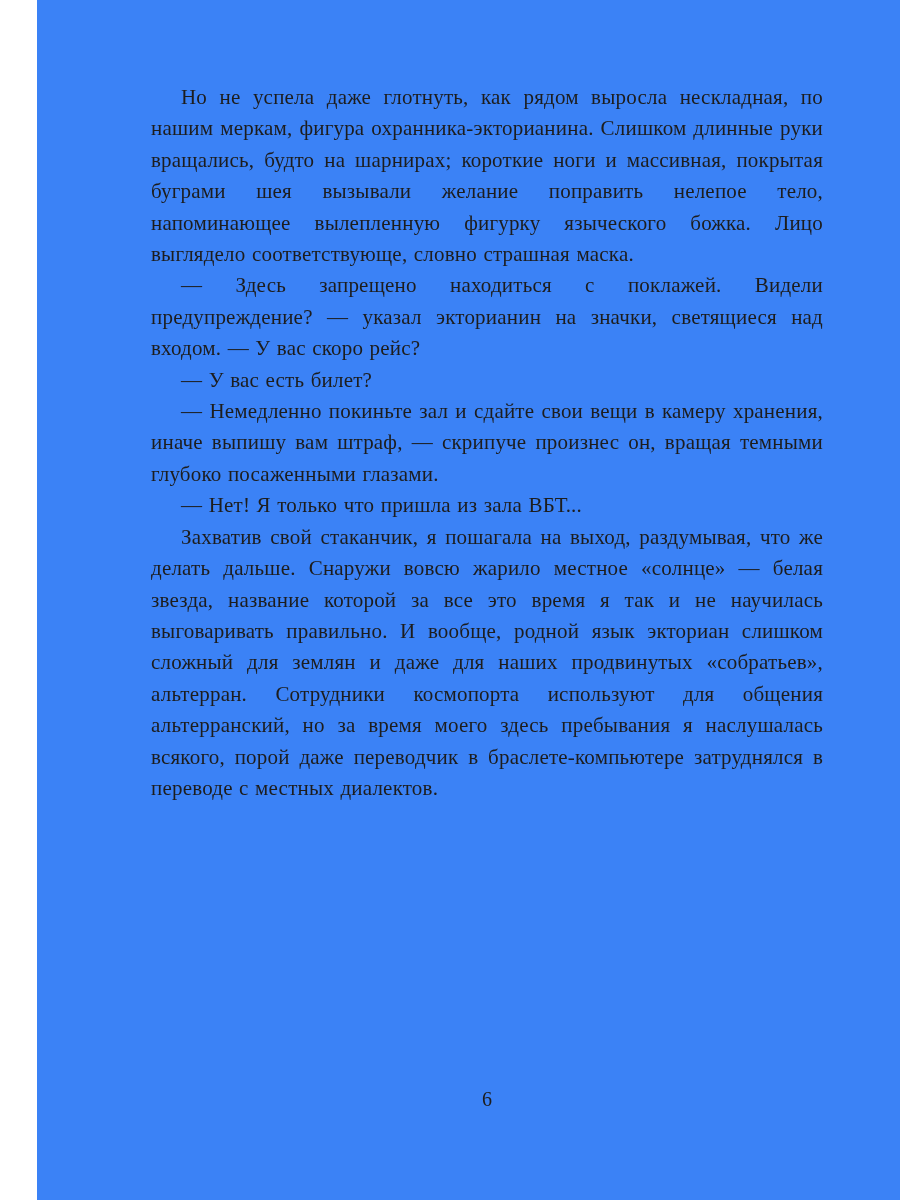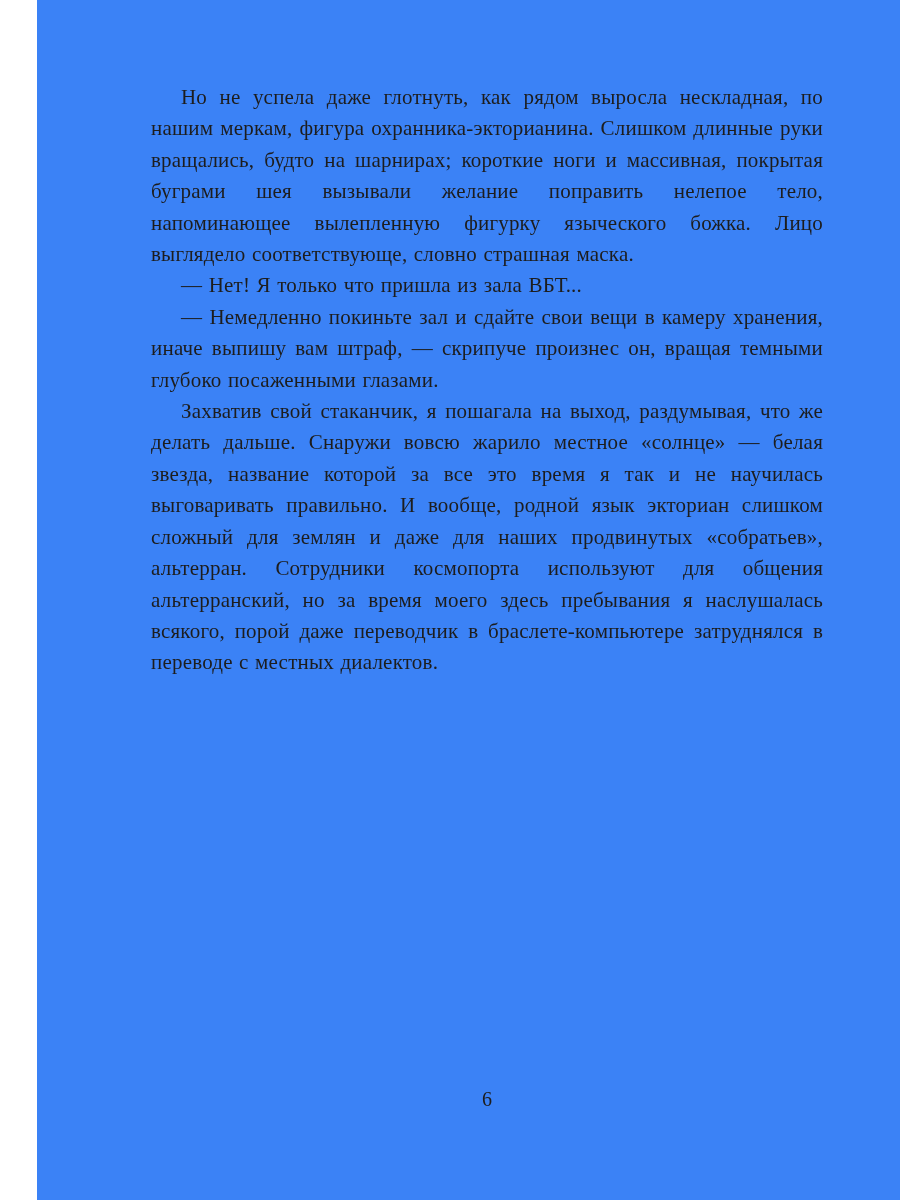"— Здесь запрещено находиться с" p { html: none -> <p>— Здесь запрещено находиться с поклажей. Видели предупреждение? — указал экторианин на значки, светящиеся над входом. — У вас скоро рейс?</p> }
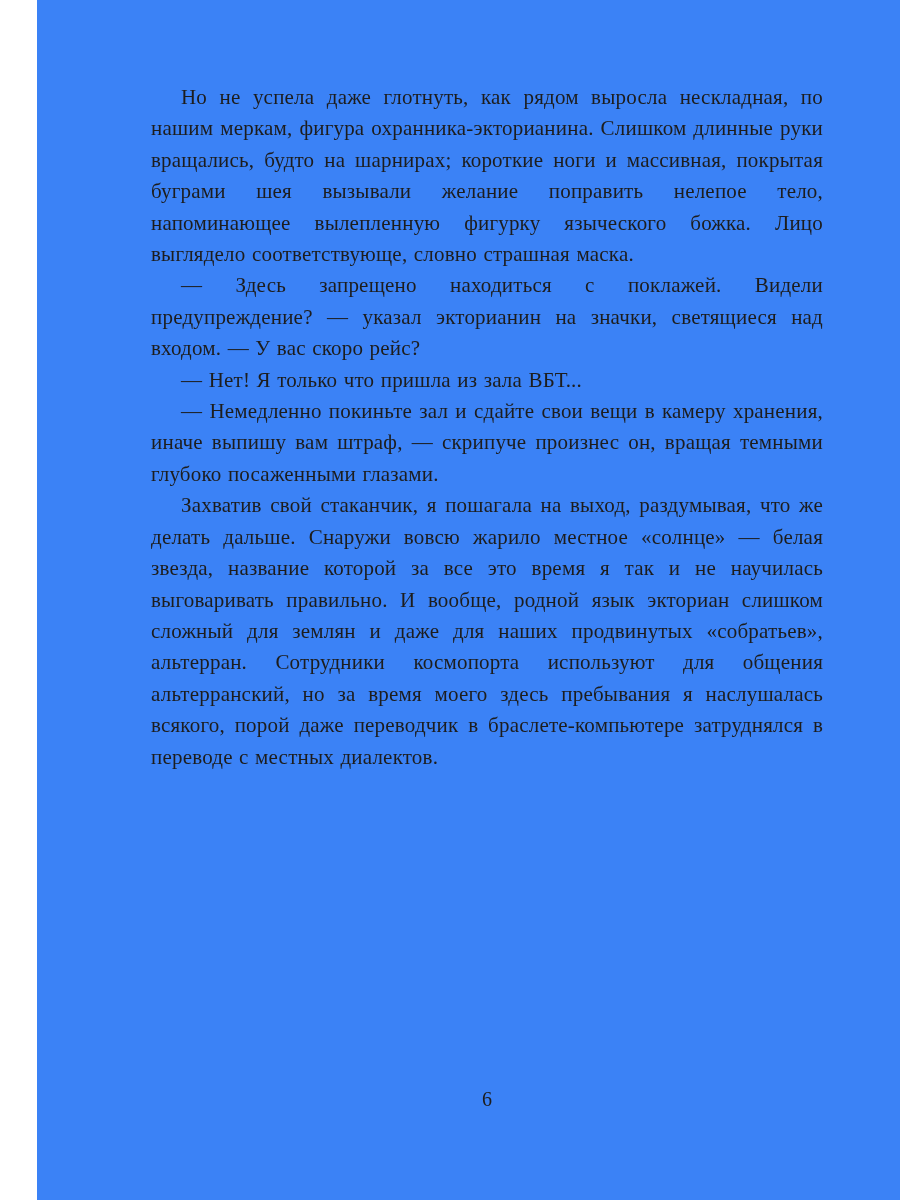"— У вас есть билет?" p { html: none -> <p>— У вас есть билет?</p> }
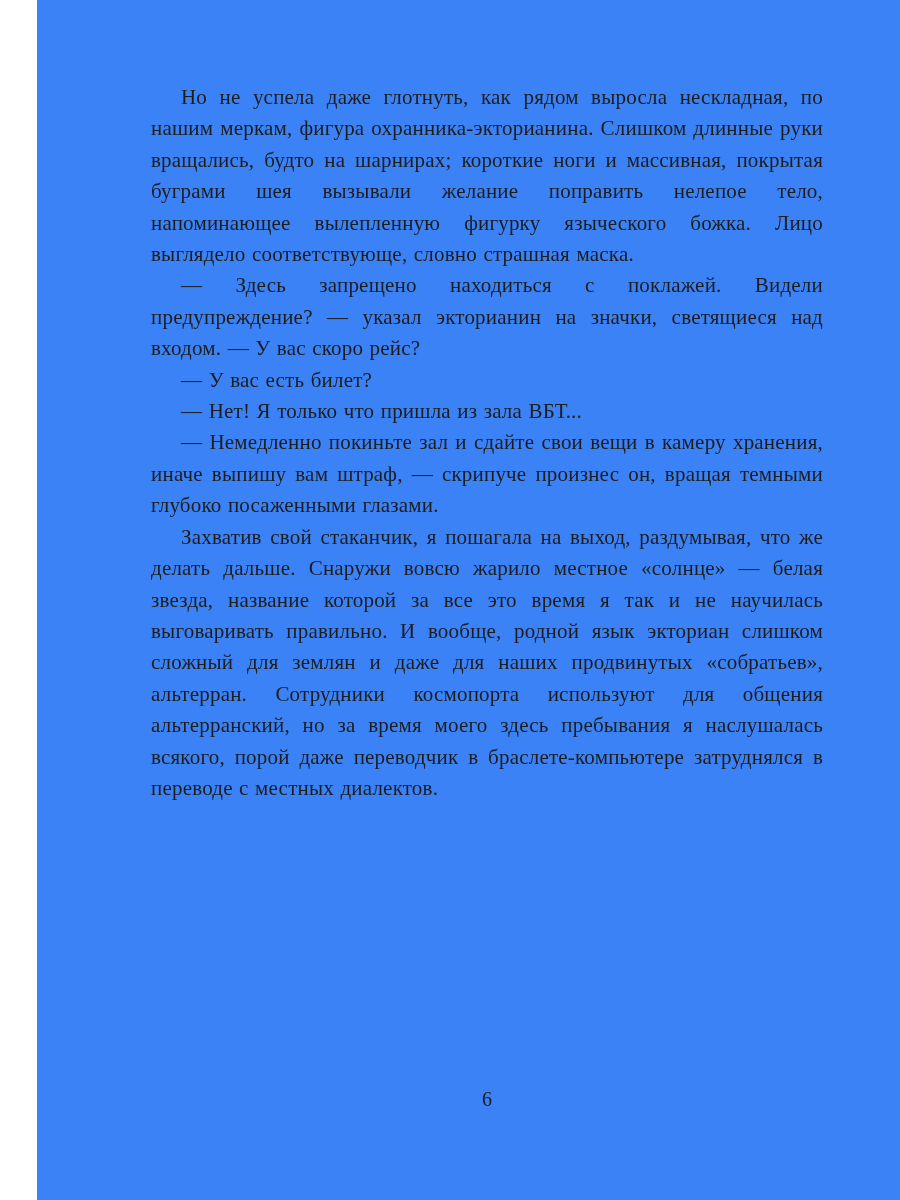"— Нет! Я только что" p { order: before "— Немедленно покиньте зал и" -> after "— Немедленно покиньте зал и" }
